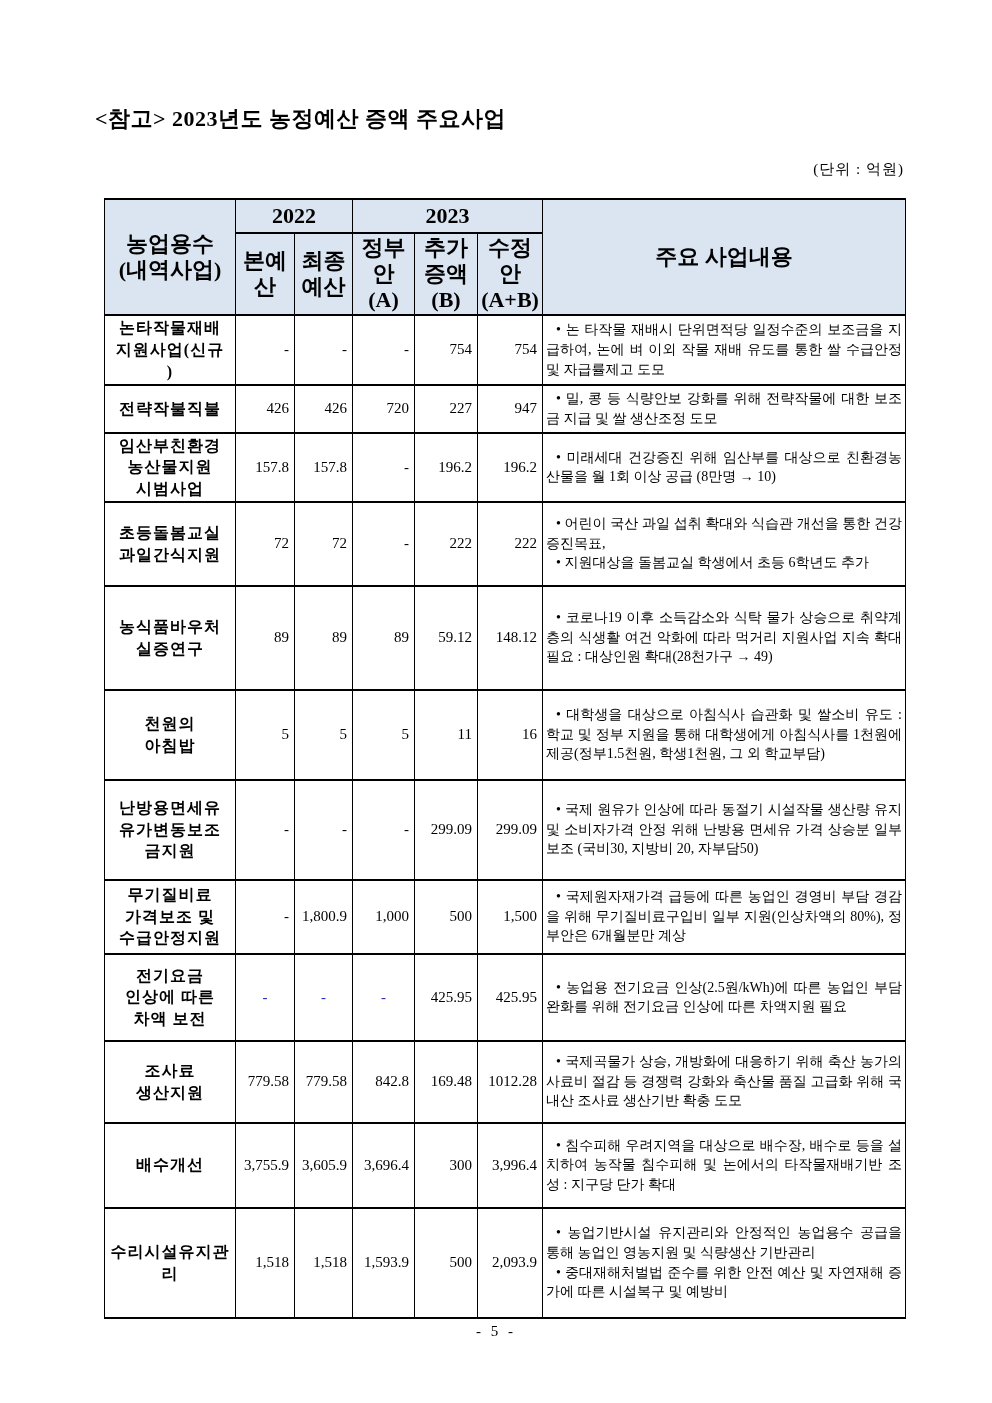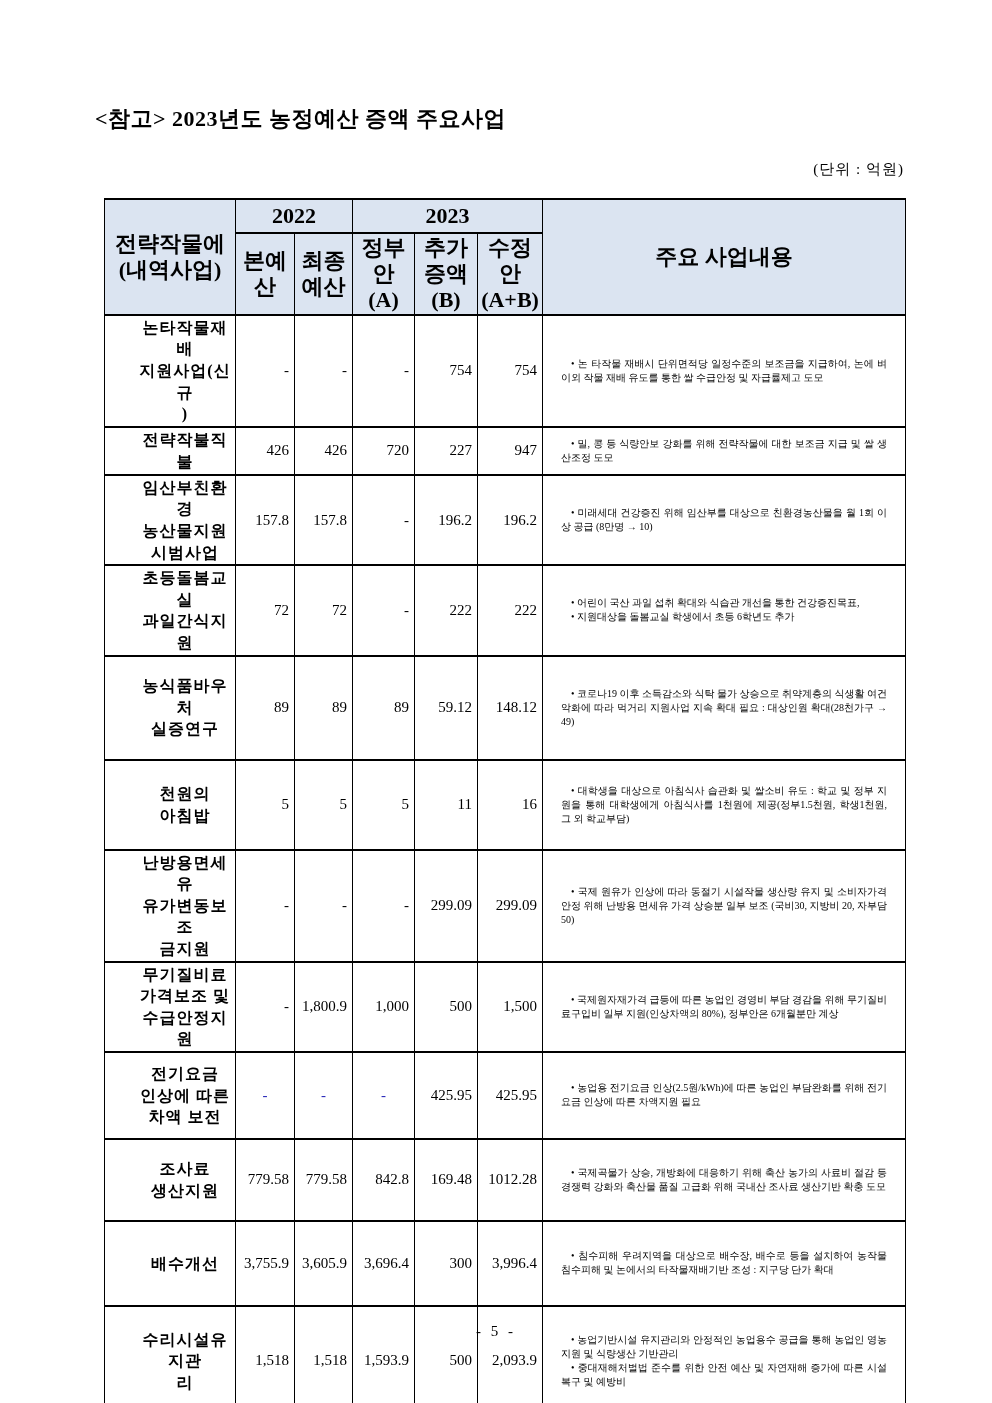"전략작물에" th { text: 전략작물에 -> 농업용수 }
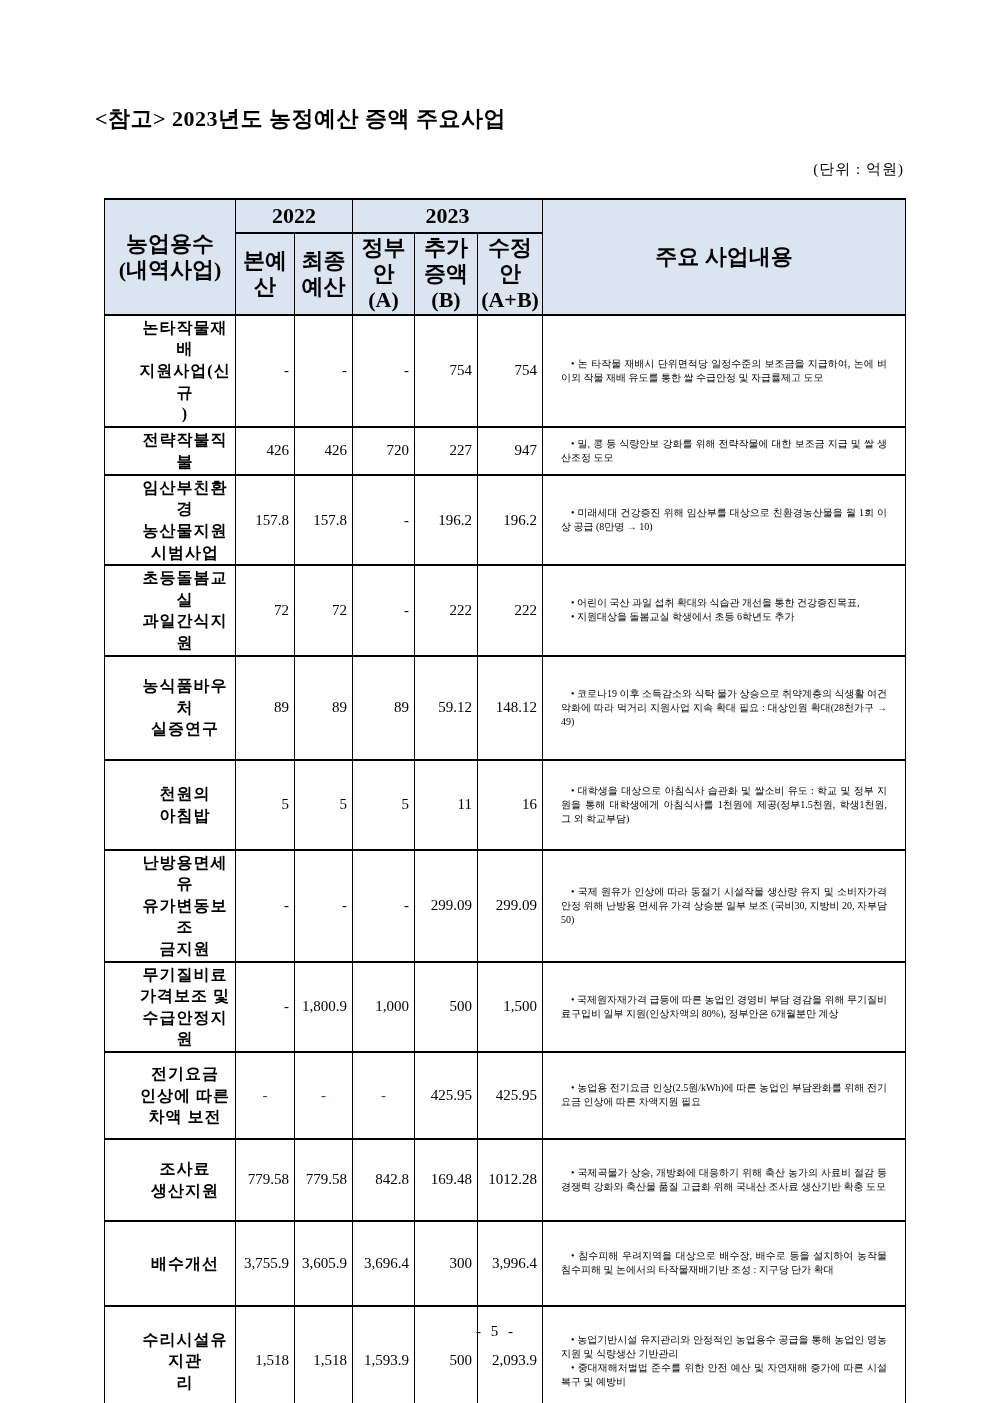"논타작물재배" td.name-cell { padding-left: 32px -> none }
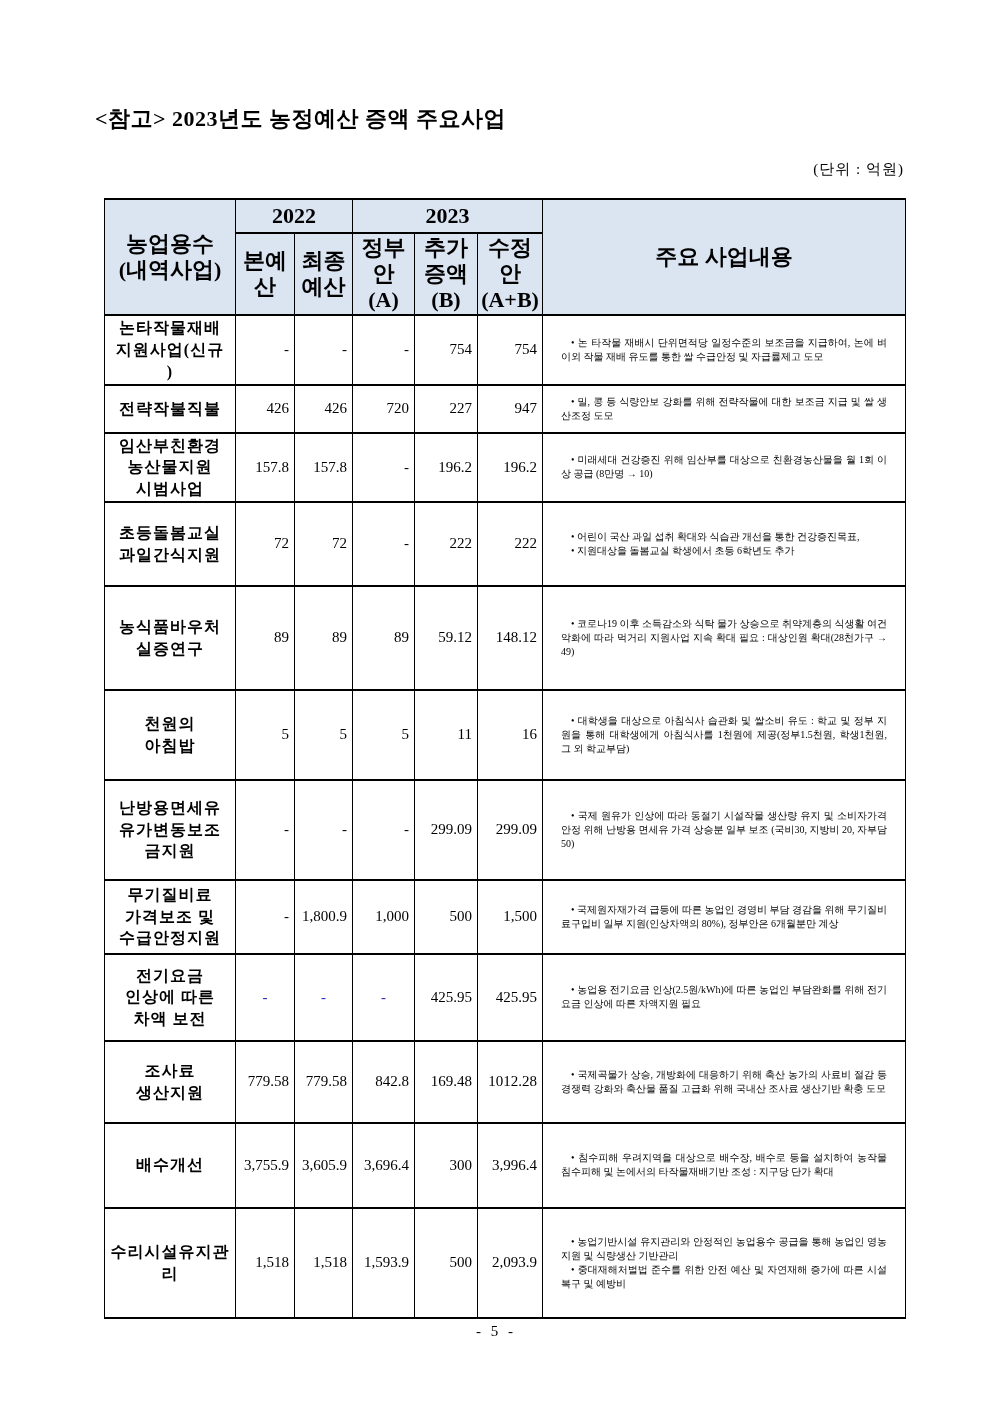"• 논 타작물 재배시 단위면적당" td.desc-cell { font-size: 10px -> 14px; padding: 2px 18px -> 2px 3px }
